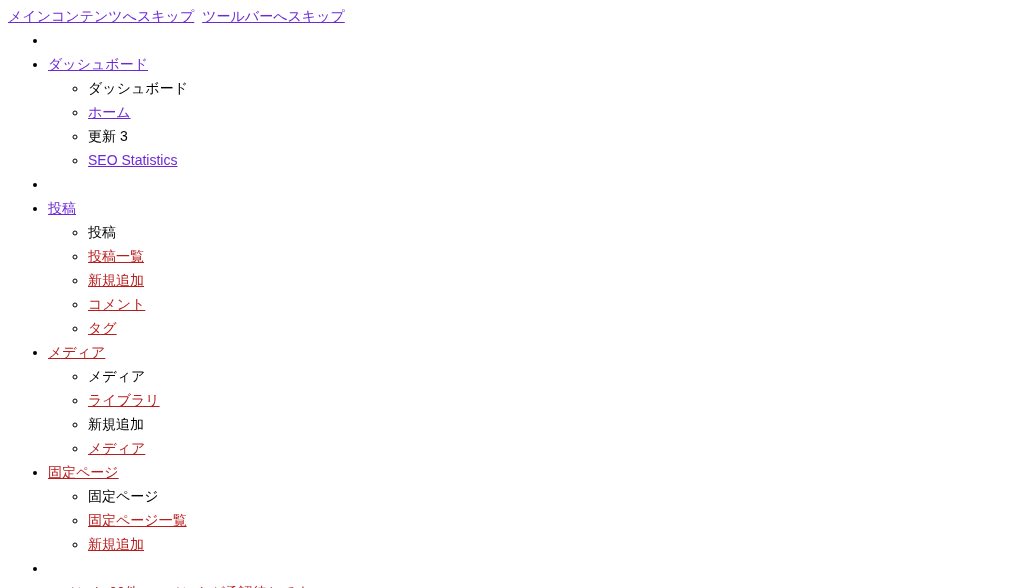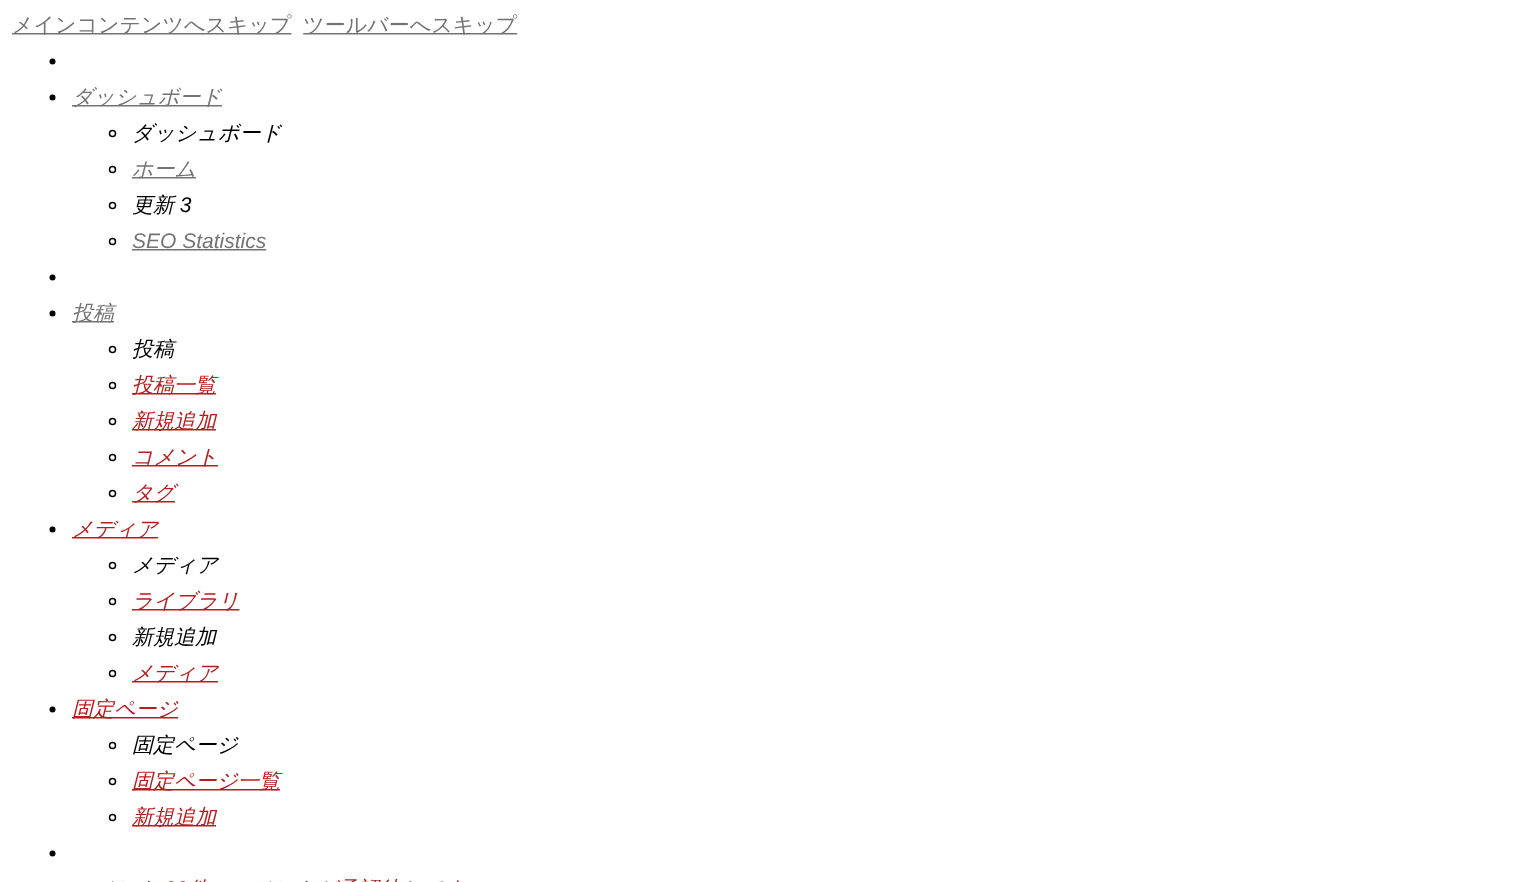"メインコンテンツへスキップ" a { color: #737373 -> #6d28d9 }
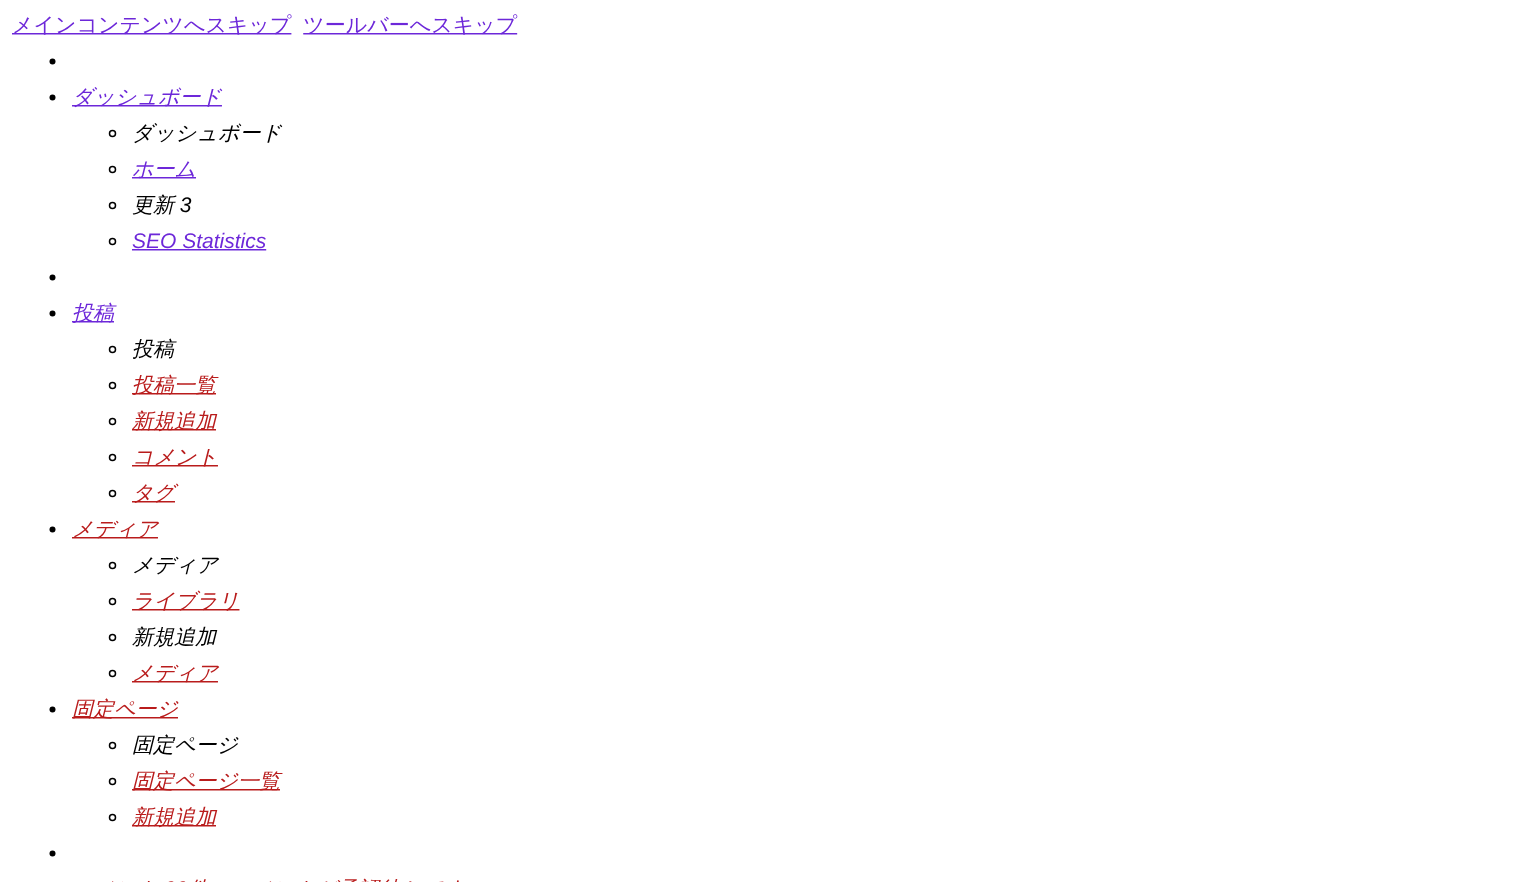"ダッシュボード" li { font-style: italic -> none }
